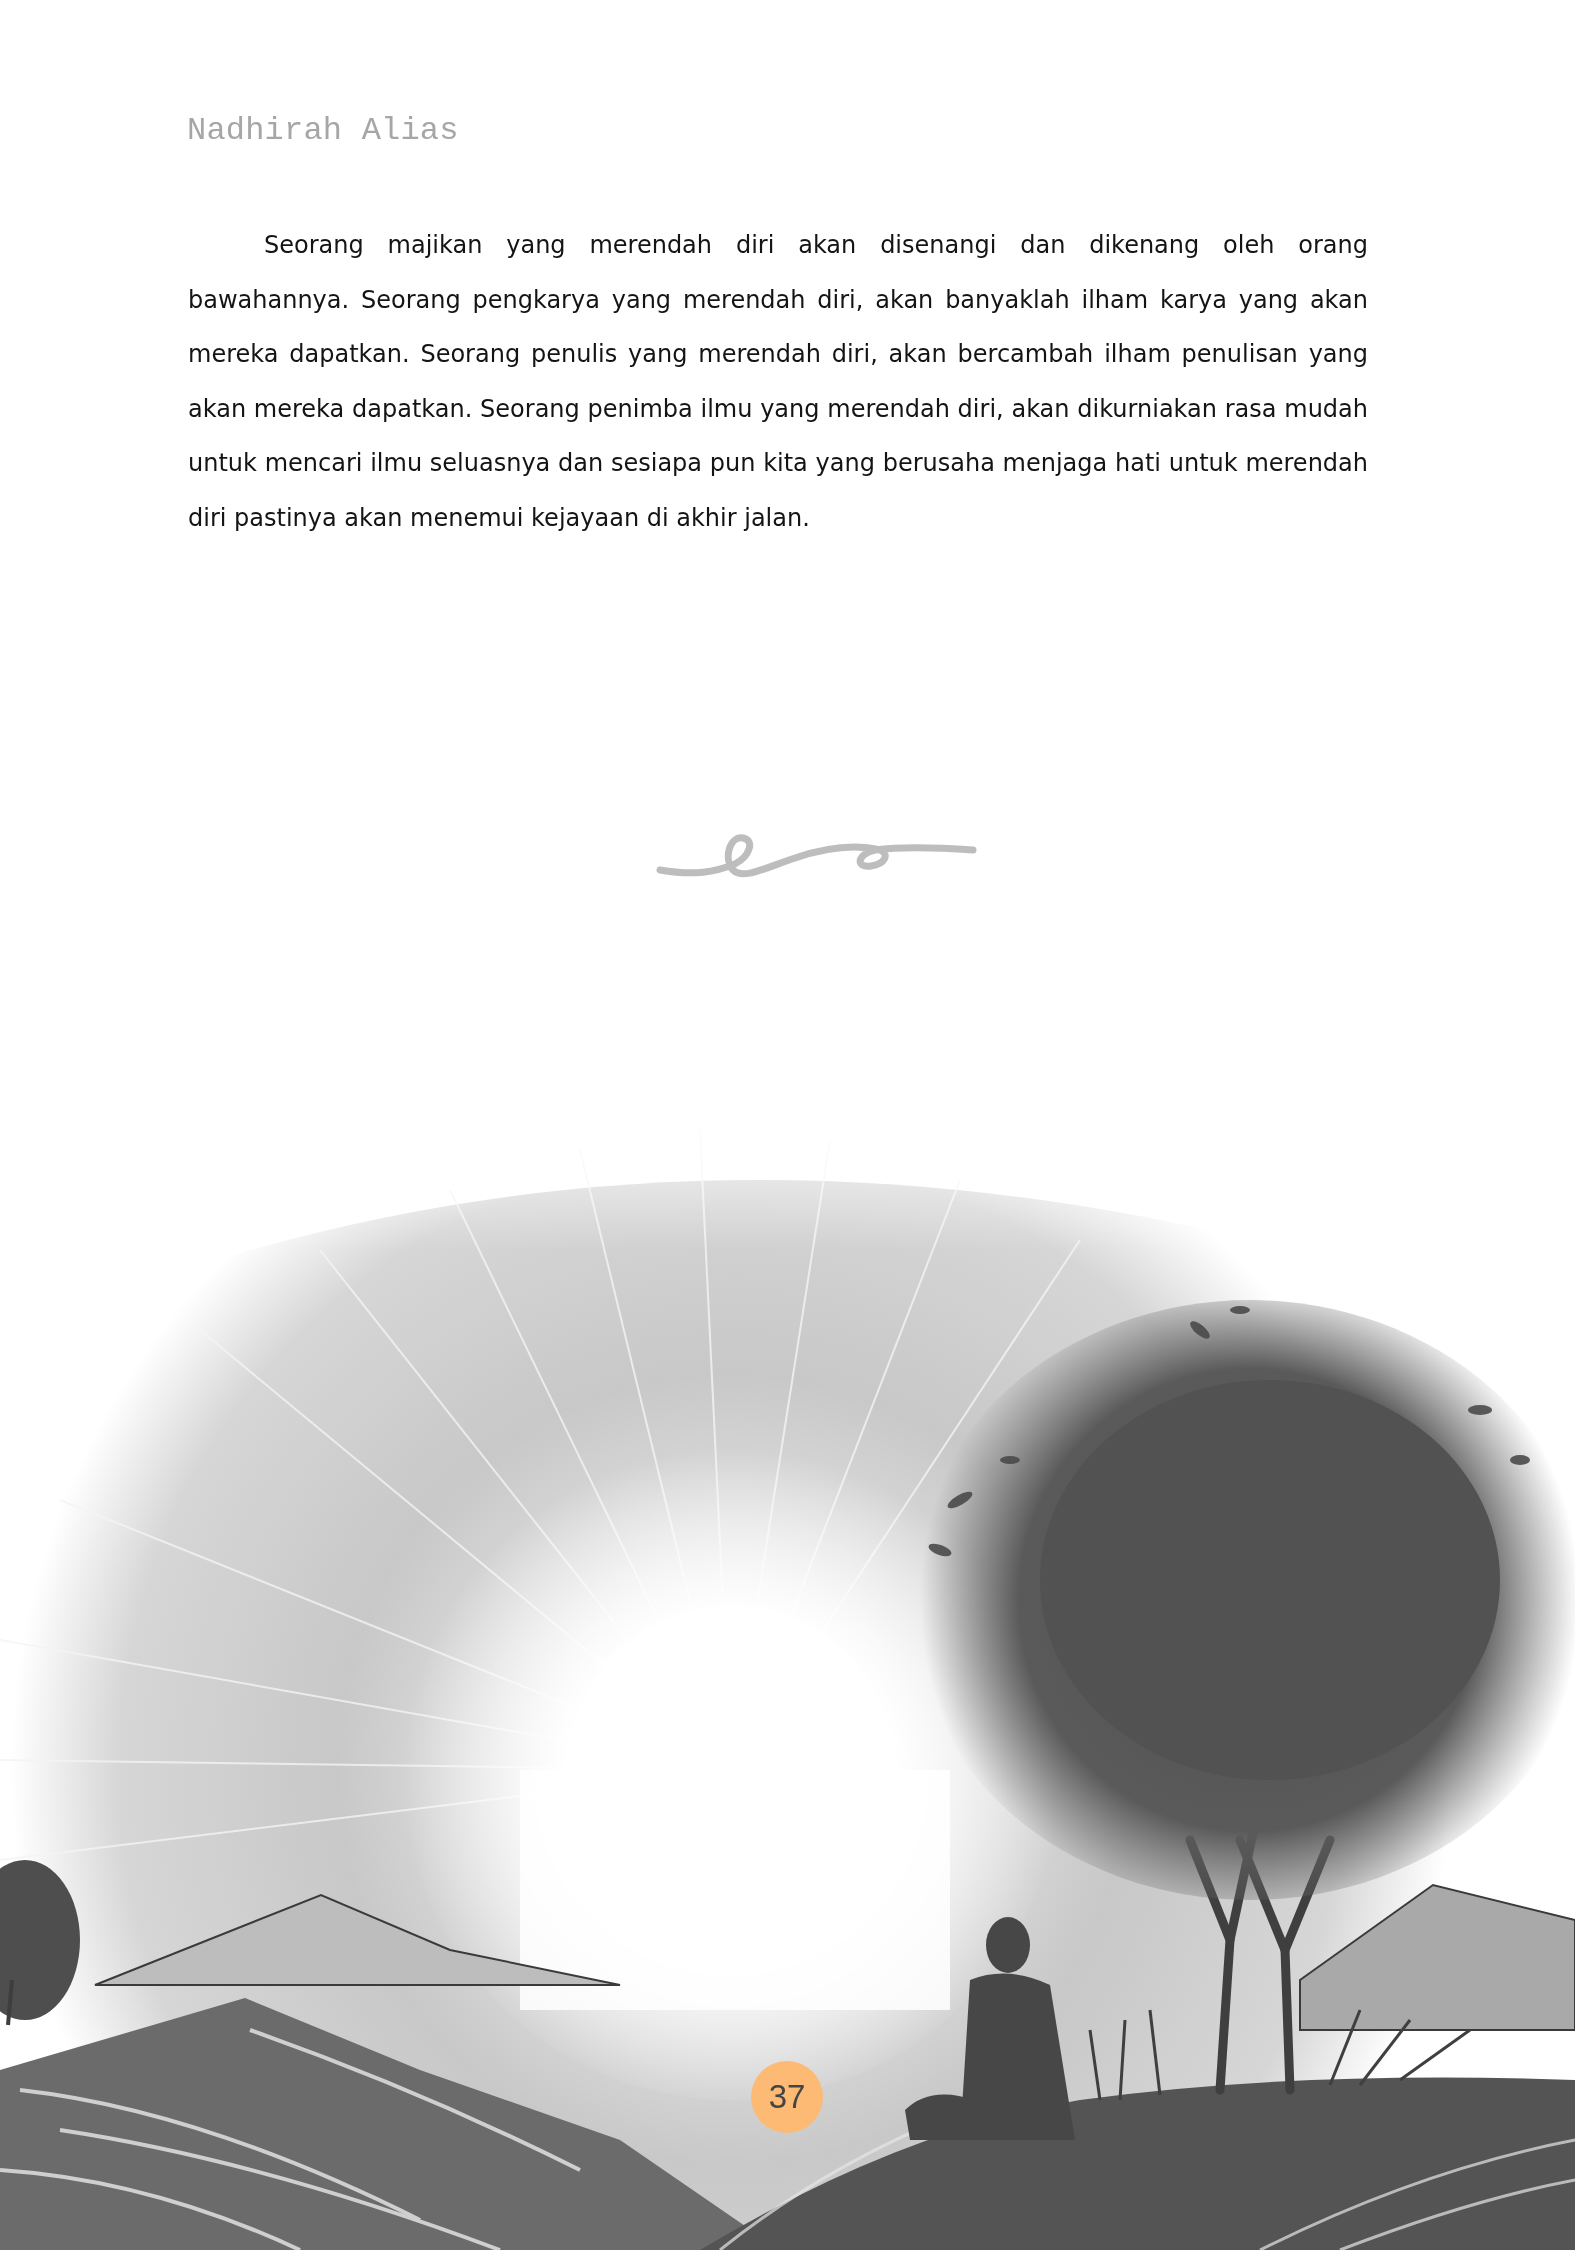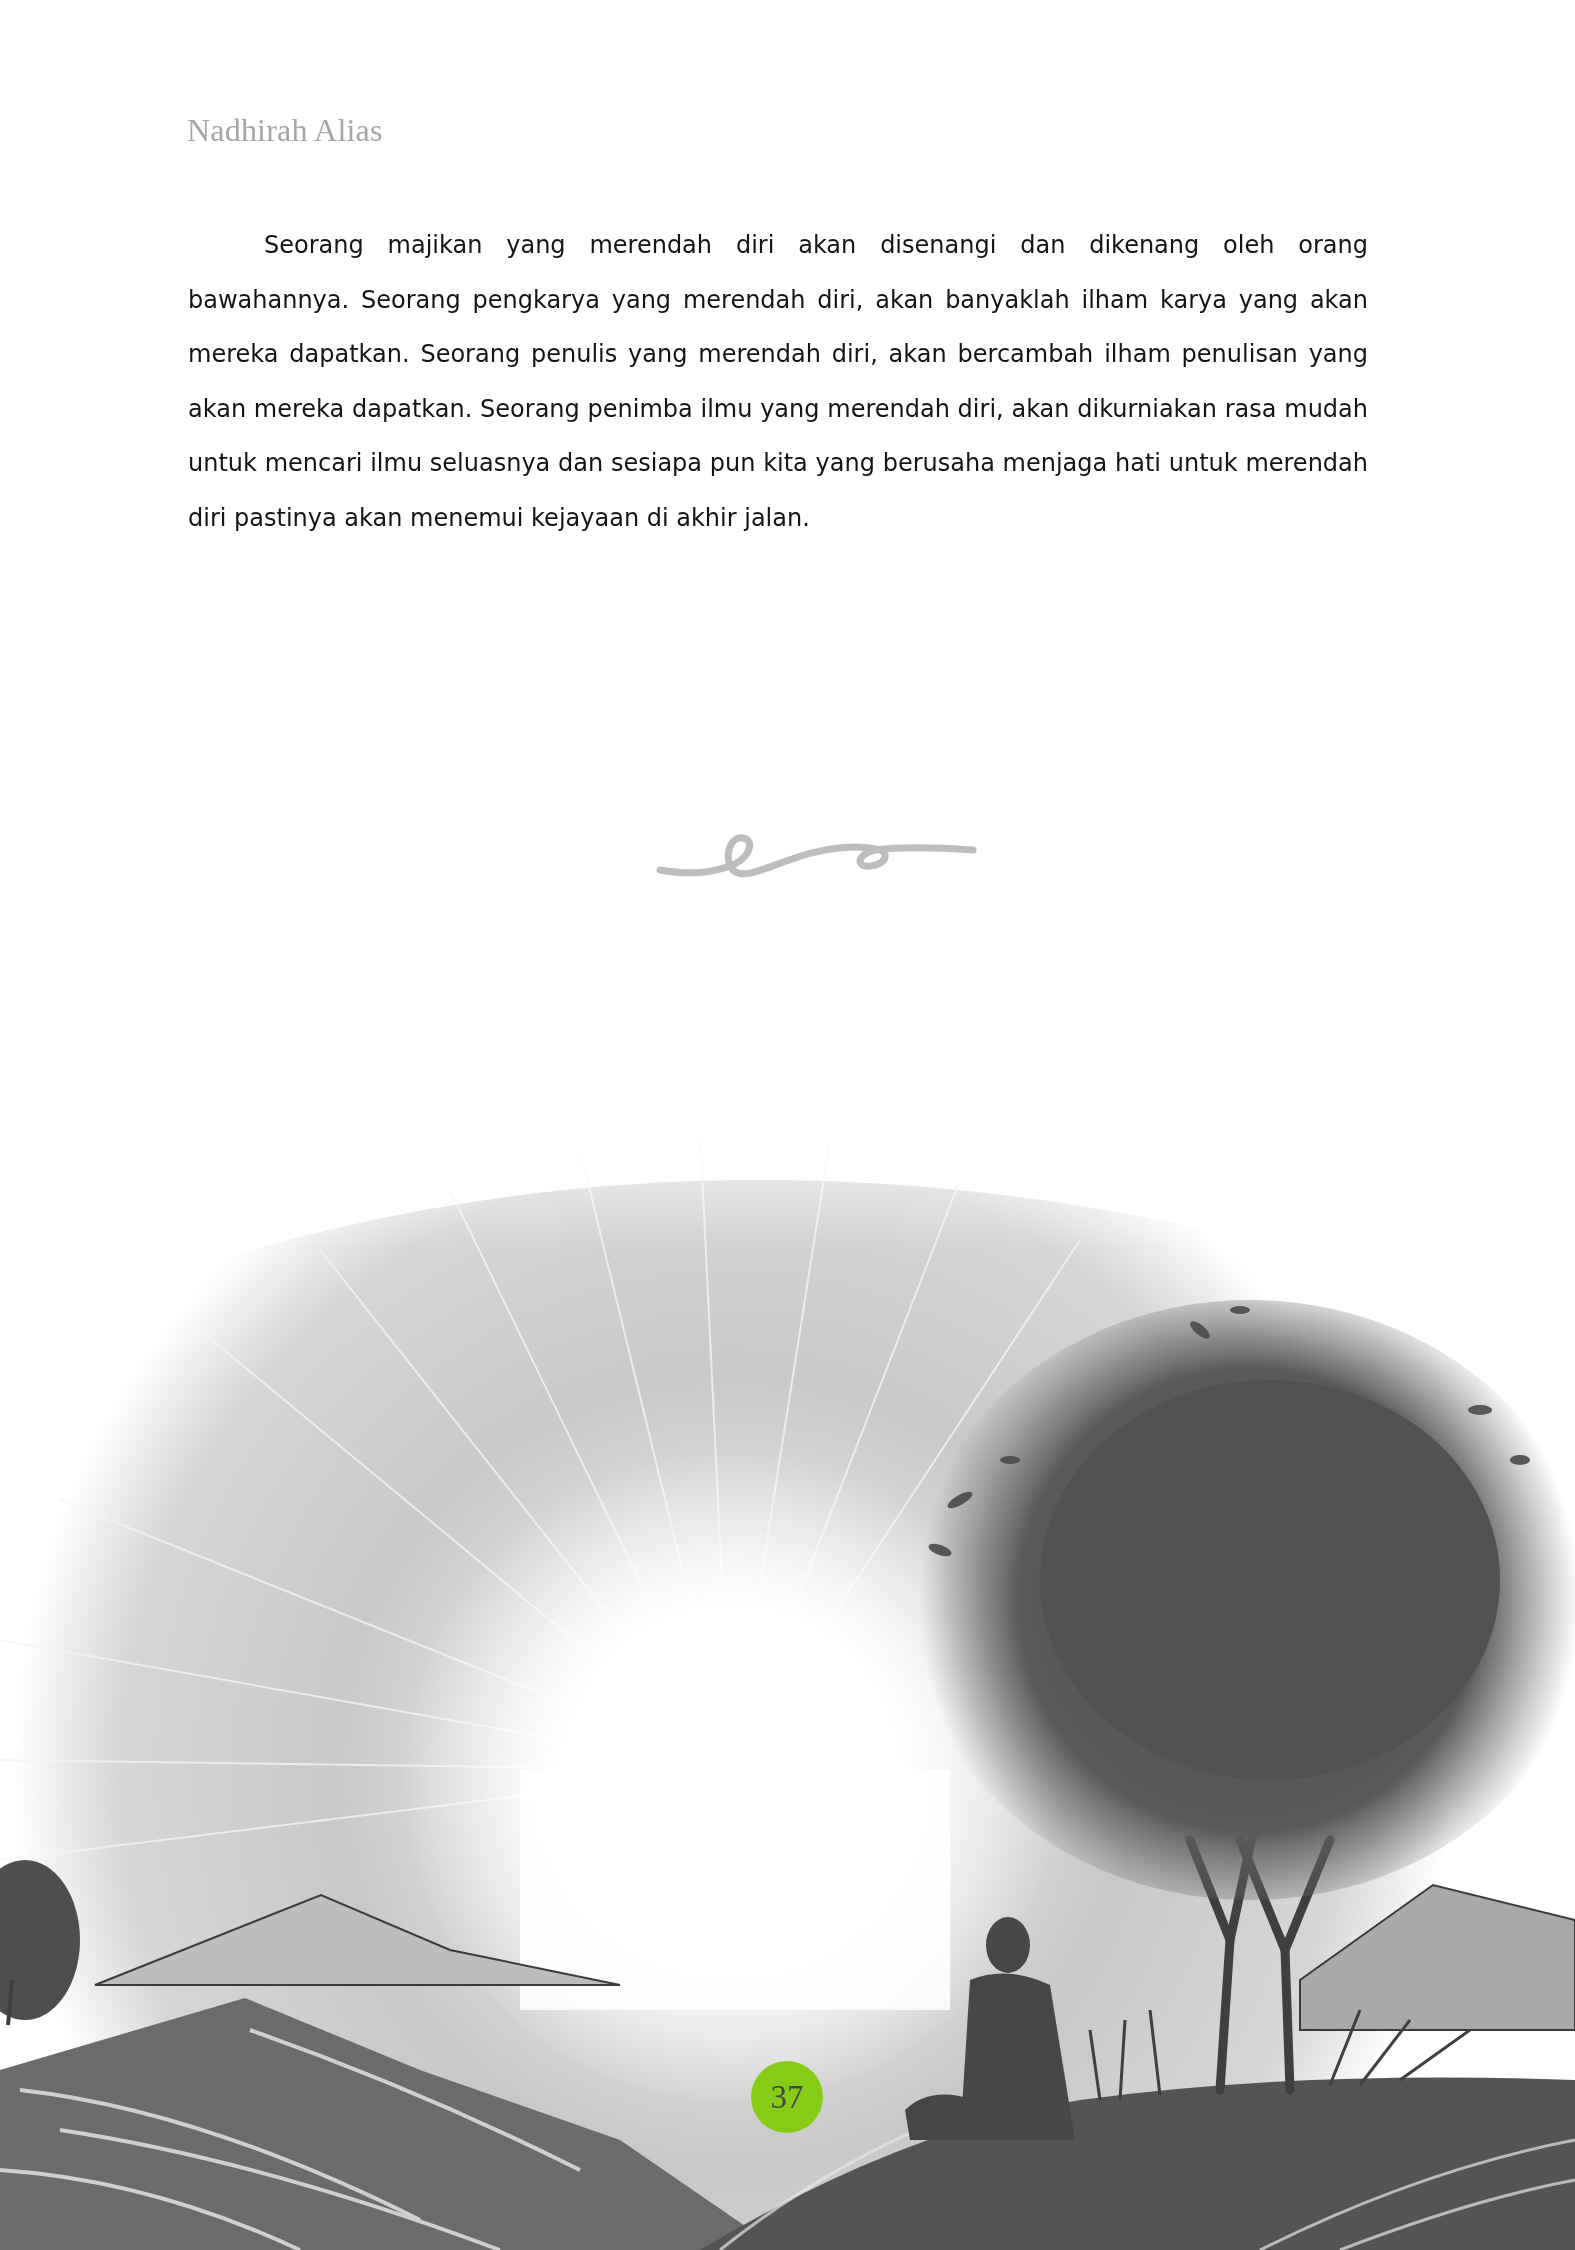"Nadhirah Alias" .running-head { font-family: Liberation Serif, serif -> Liberation Mono, monospace }
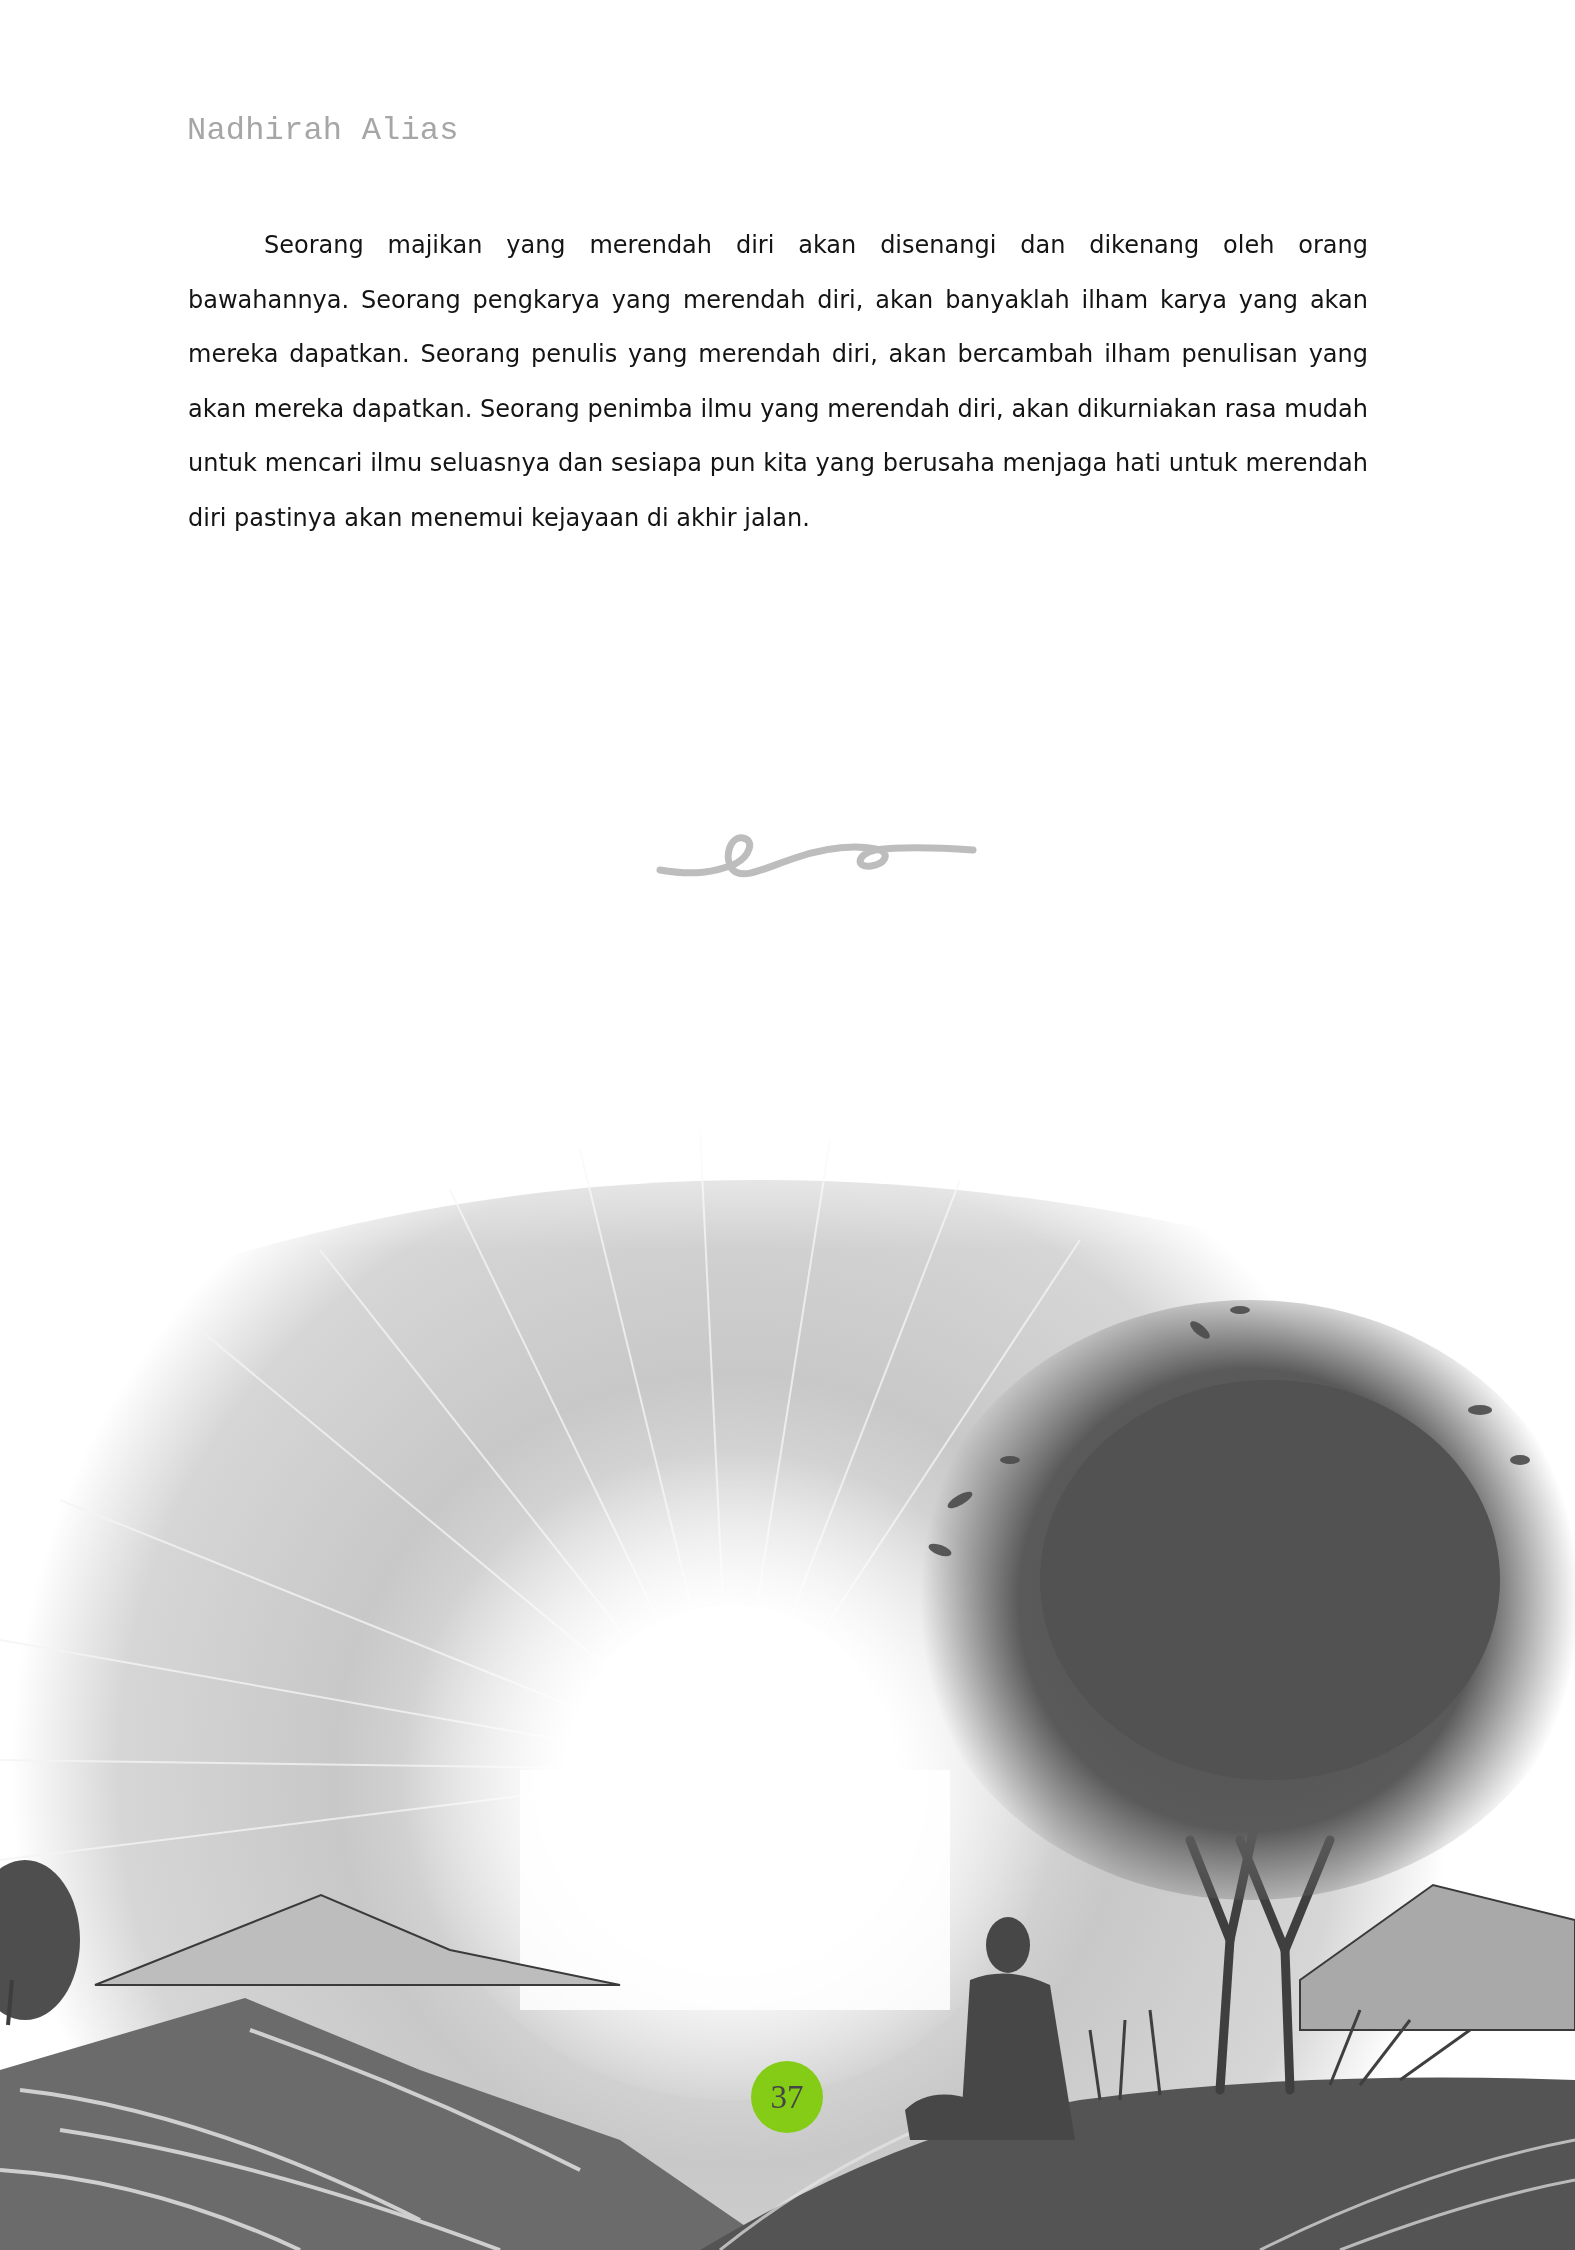"37" .page-badge { background: #84cc16 -> #fdba74; font-family: Liberation Serif, serif -> Liberation Sans, sans-serif }
